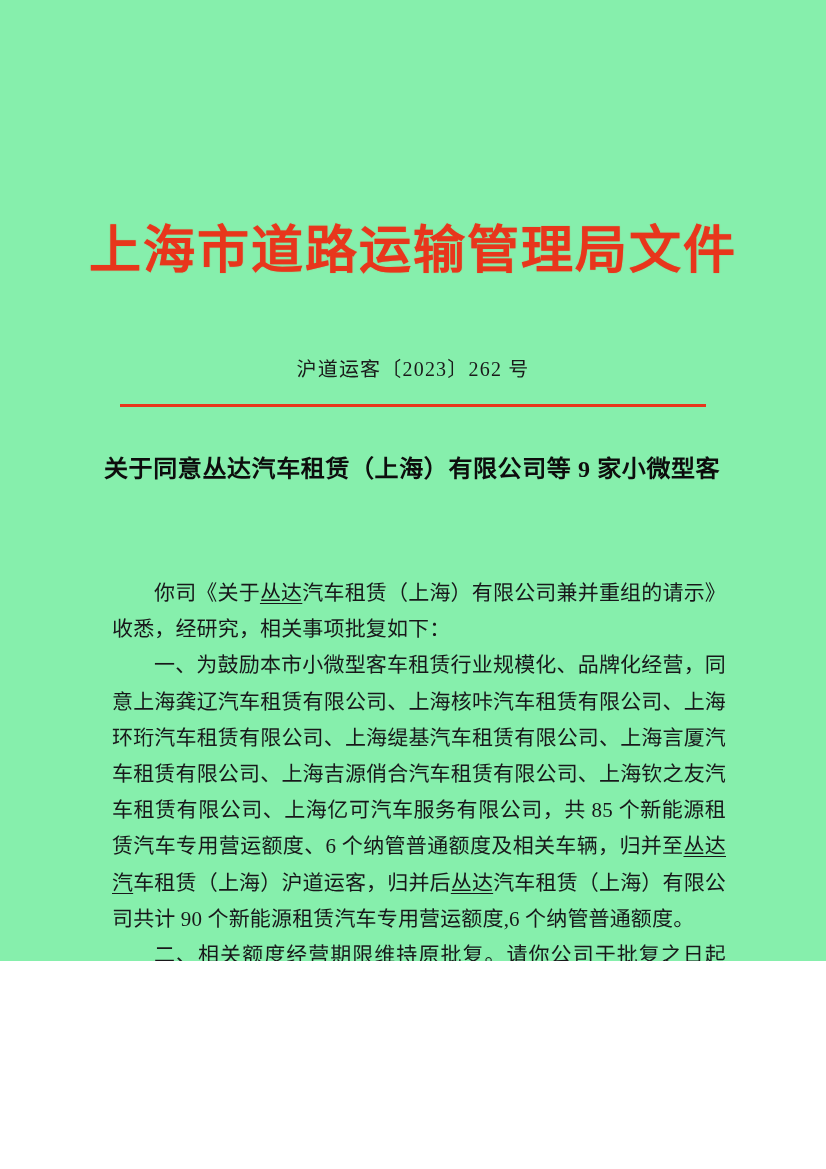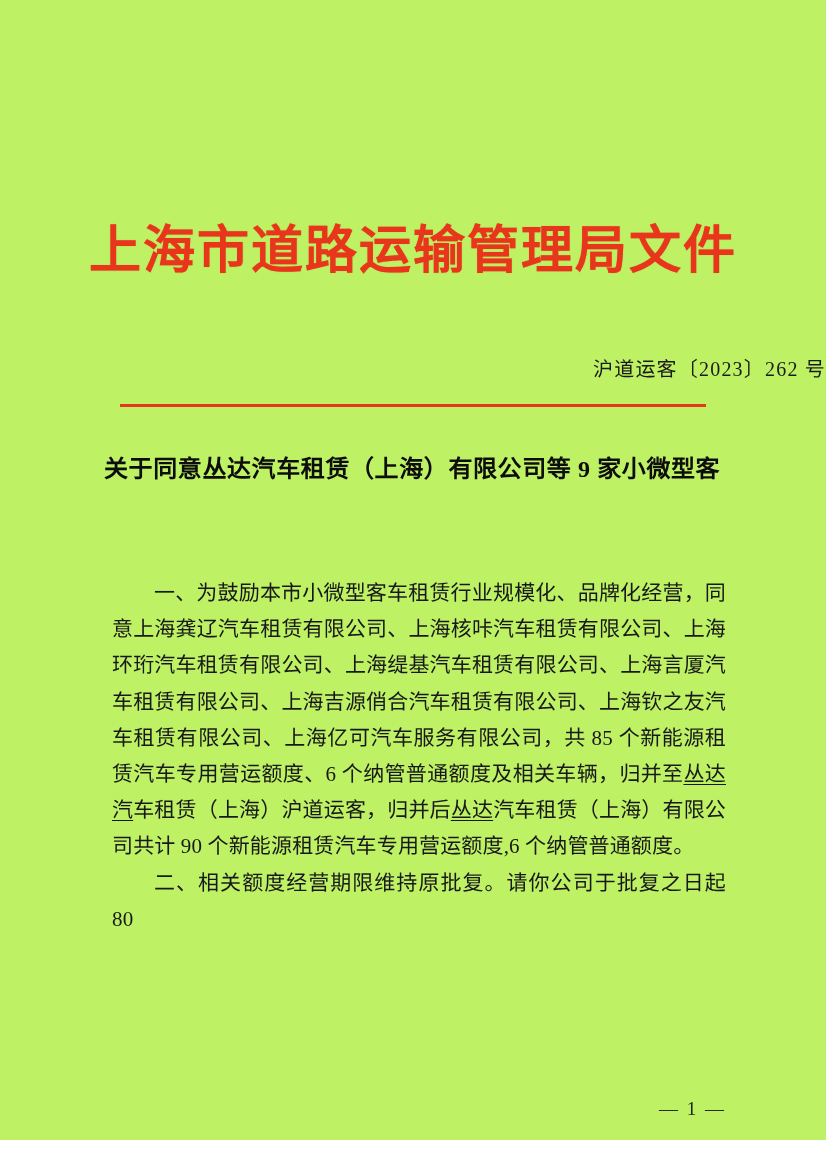"上海市道路运输管理局文件" .page { background: #bef264 -> #86efac; height: 1140px -> 961px }
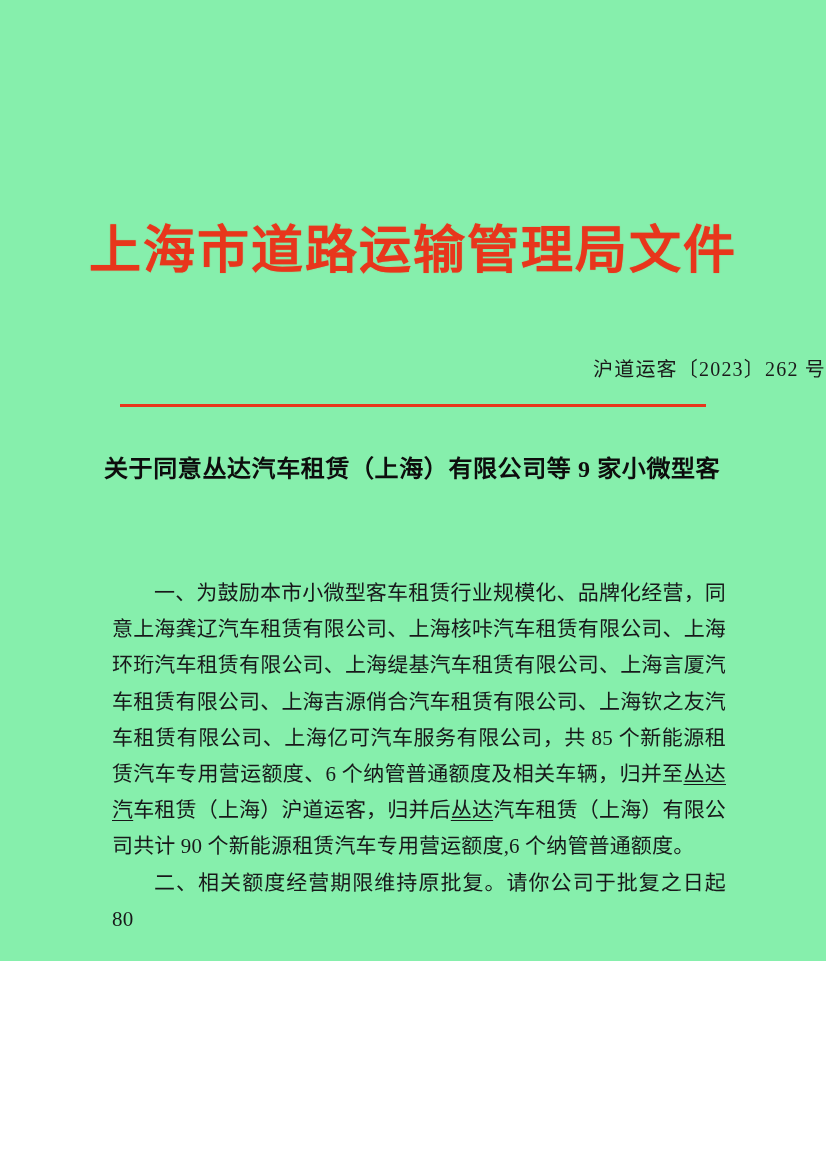"沪道运客〔2023〕262 号" .doc-number-row { text-align: right -> center }
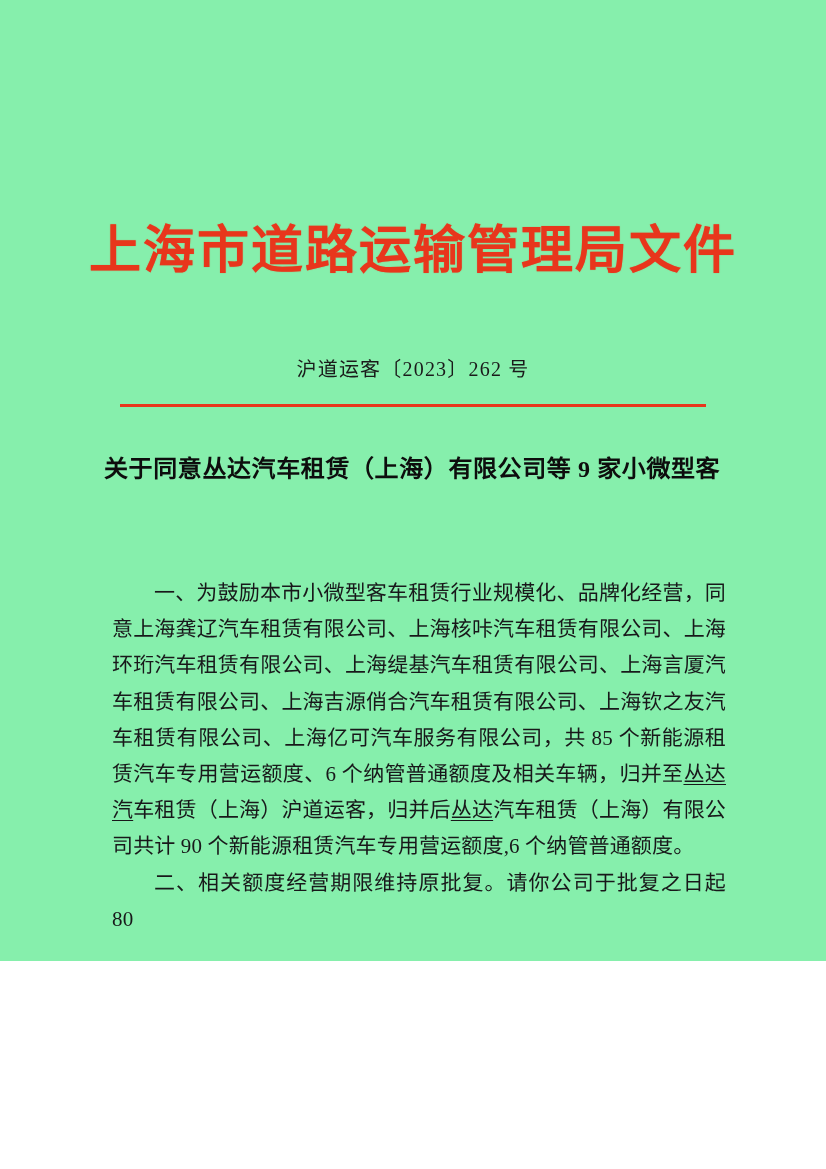"你司《关于丛达汽车租赁（上海）有限公司兼并重组的请示》收悉，经研究，相关事项批复" p.p-indent { html: none -> <p><span>你司《关于</span><span>丛达</span><span>汽车租赁（上海）有限公司兼并重组的请示》收悉，经研究，相关事项批复如下：</span></p> }
